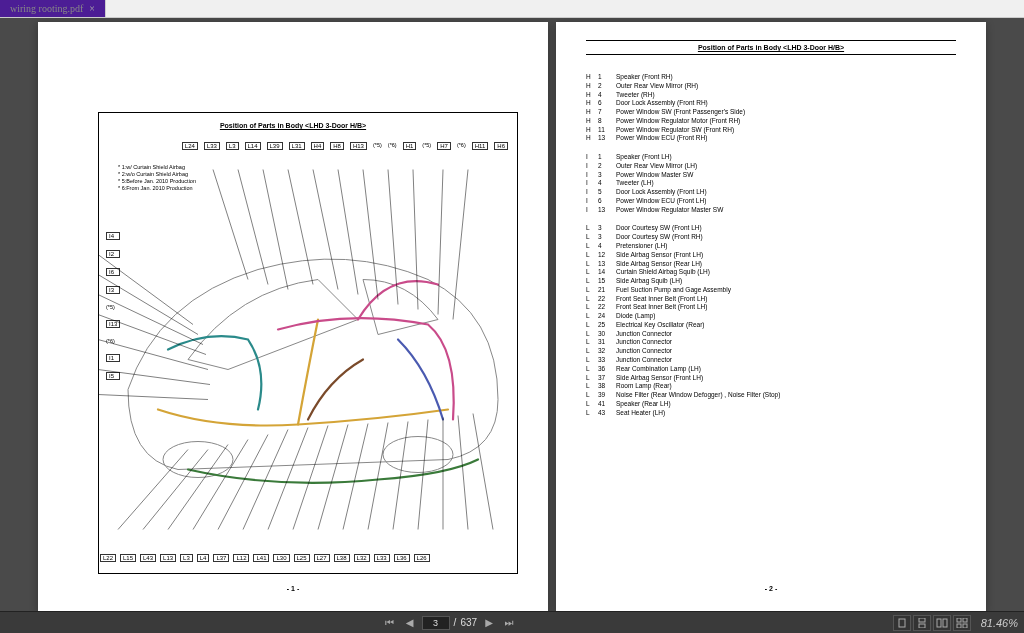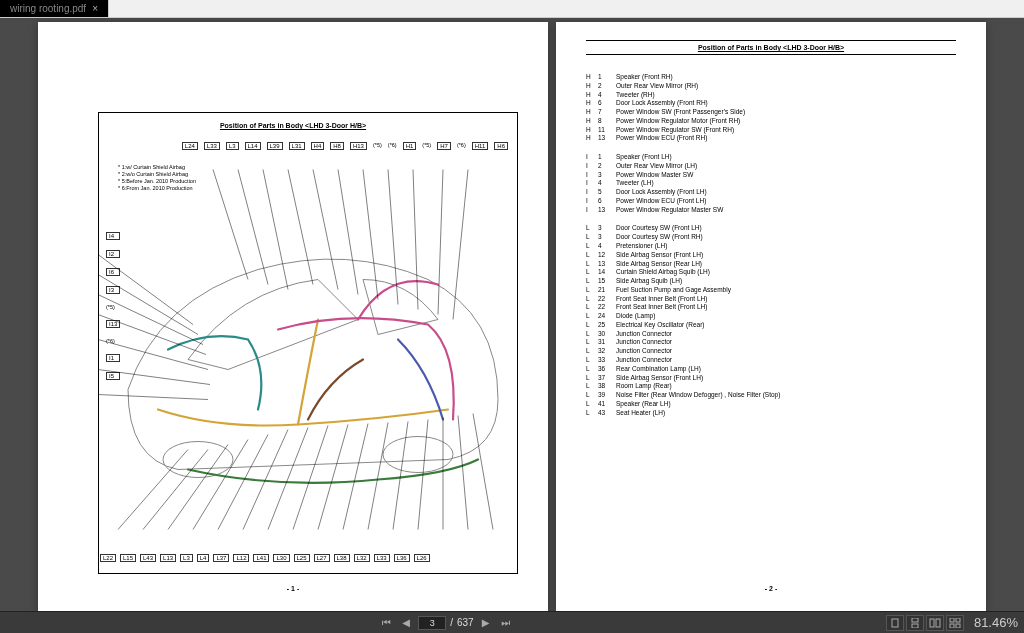"wiring rooting.pdf" .tab { background: #000000 -> #4c1d95; font-family: none -> Liberation Serif, serif }
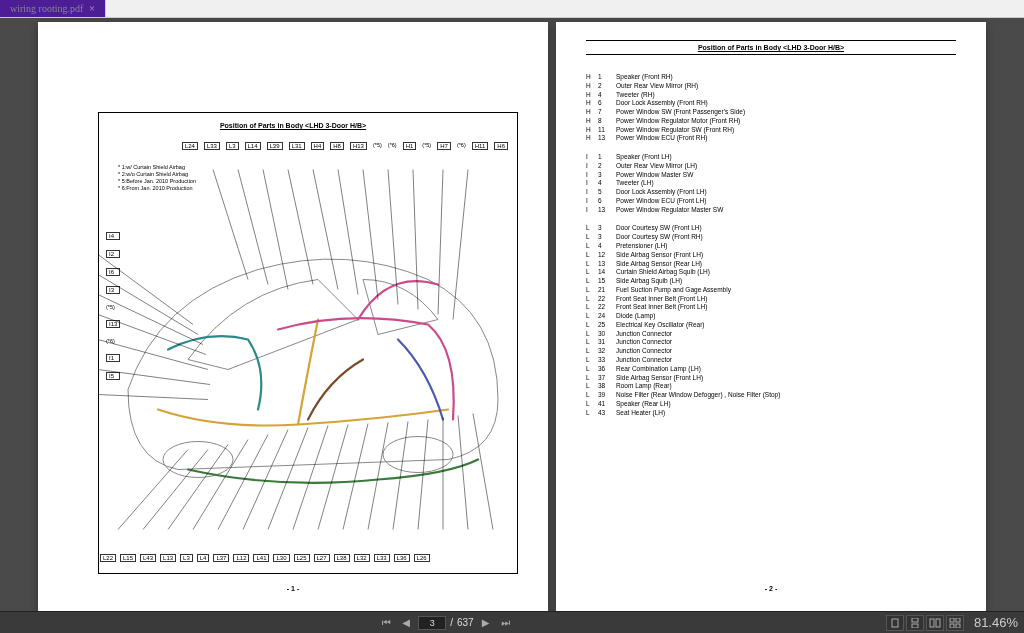"81.46%" .zoom-label { font-size: 13px -> 11px; font-style: none -> italic }
